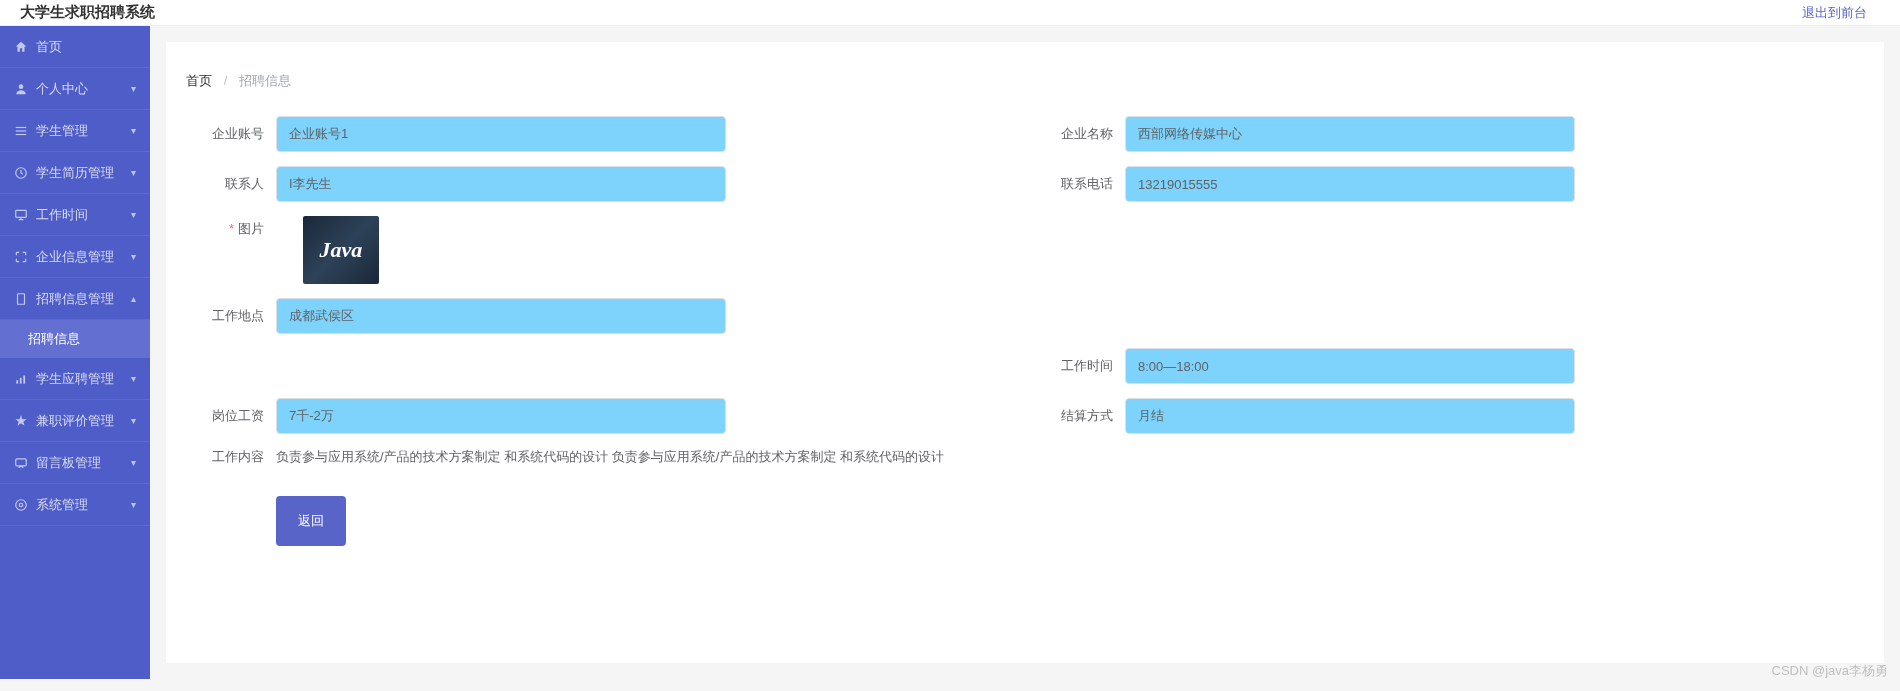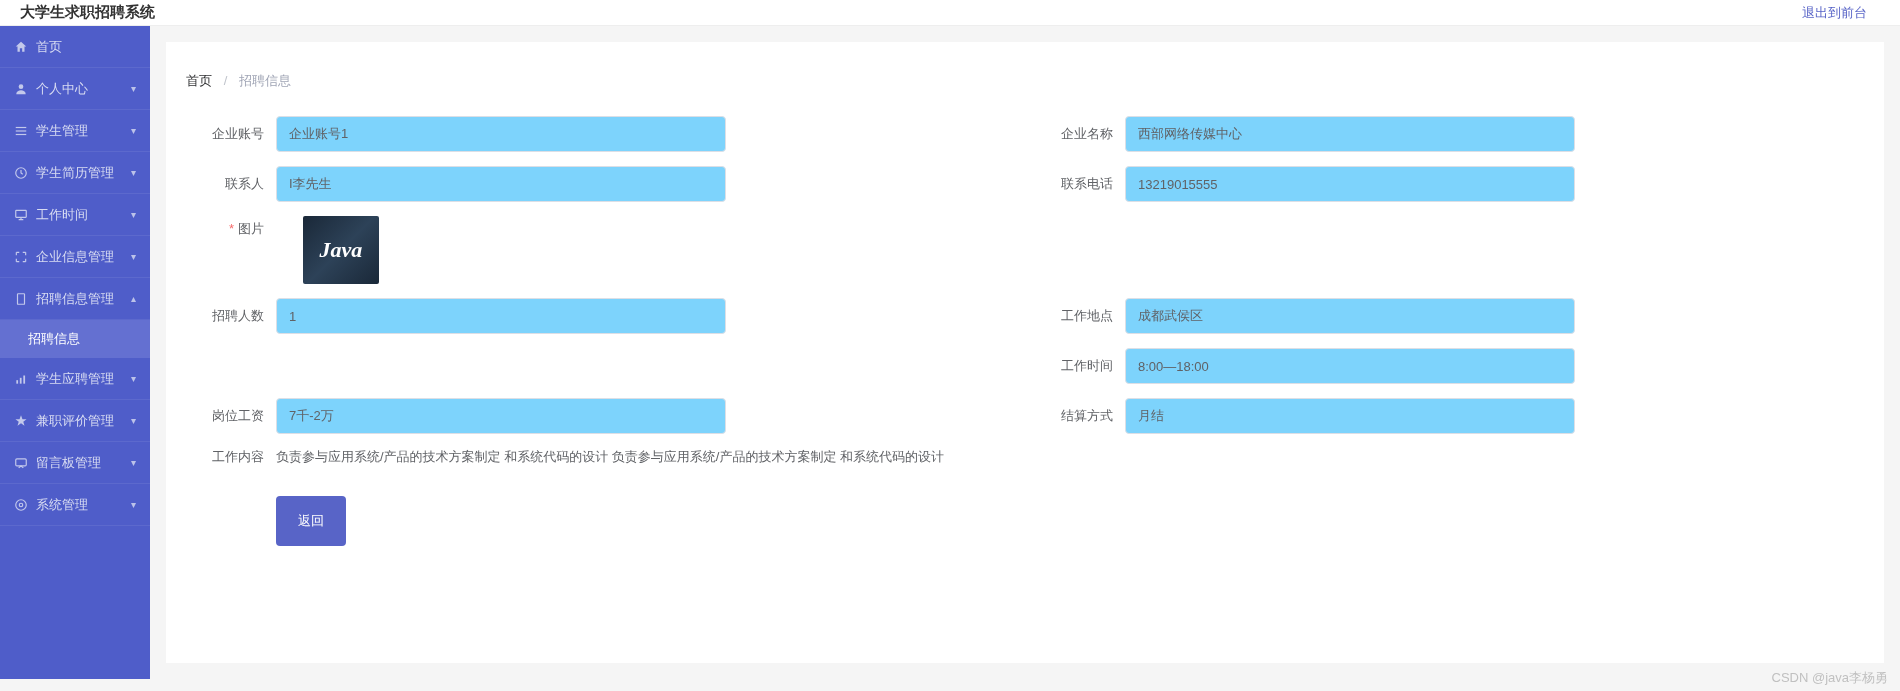"招聘人数" div.form-col { html: <div> <label>招聘人数</label> <input> </div> -> none }
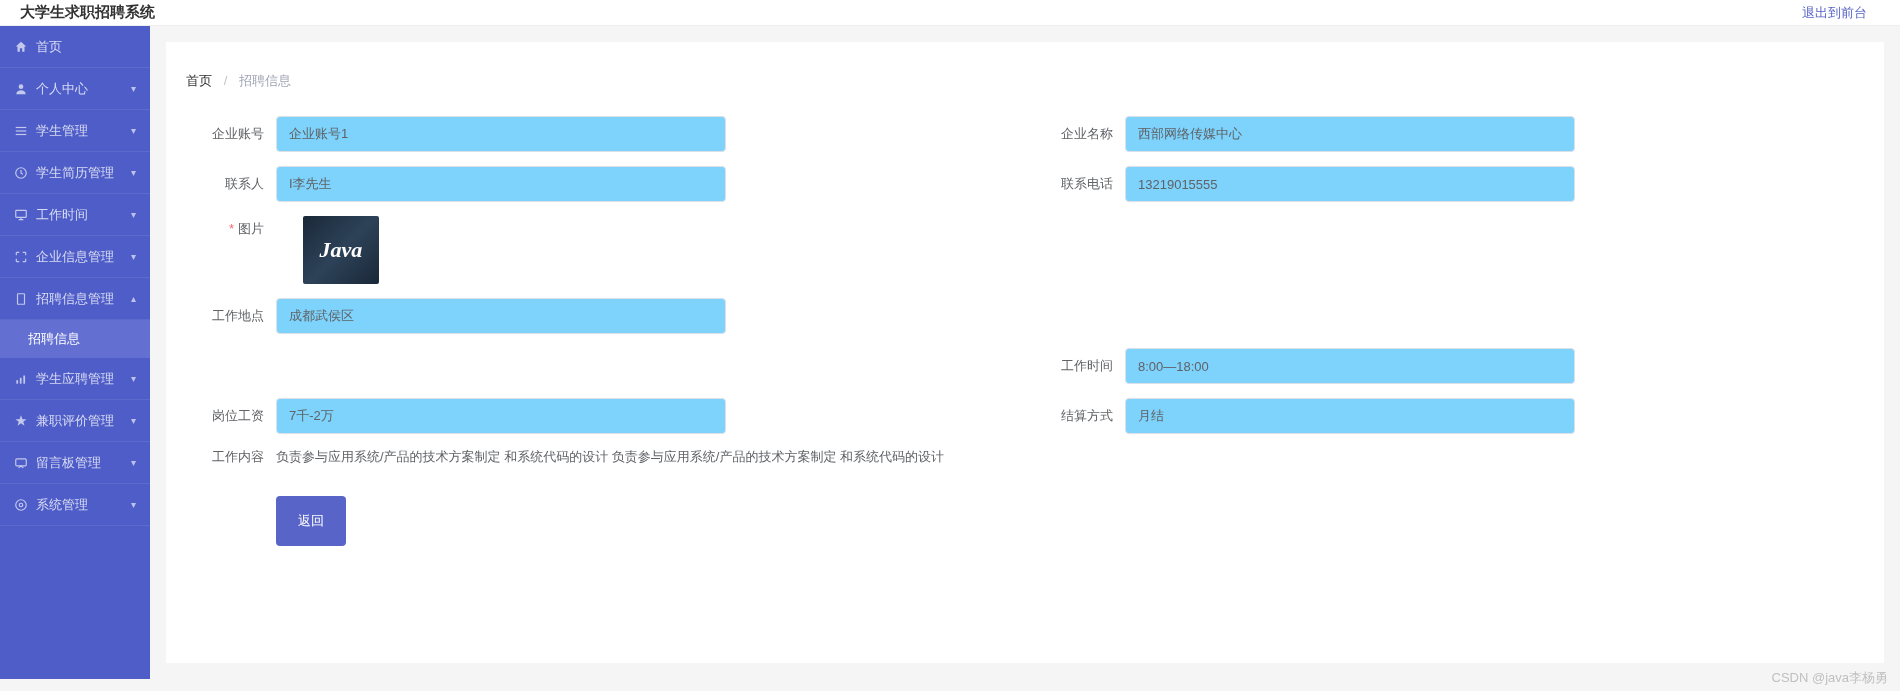"CSDN @java李杨勇" .watermark { bottom: 4px -> 11px }
